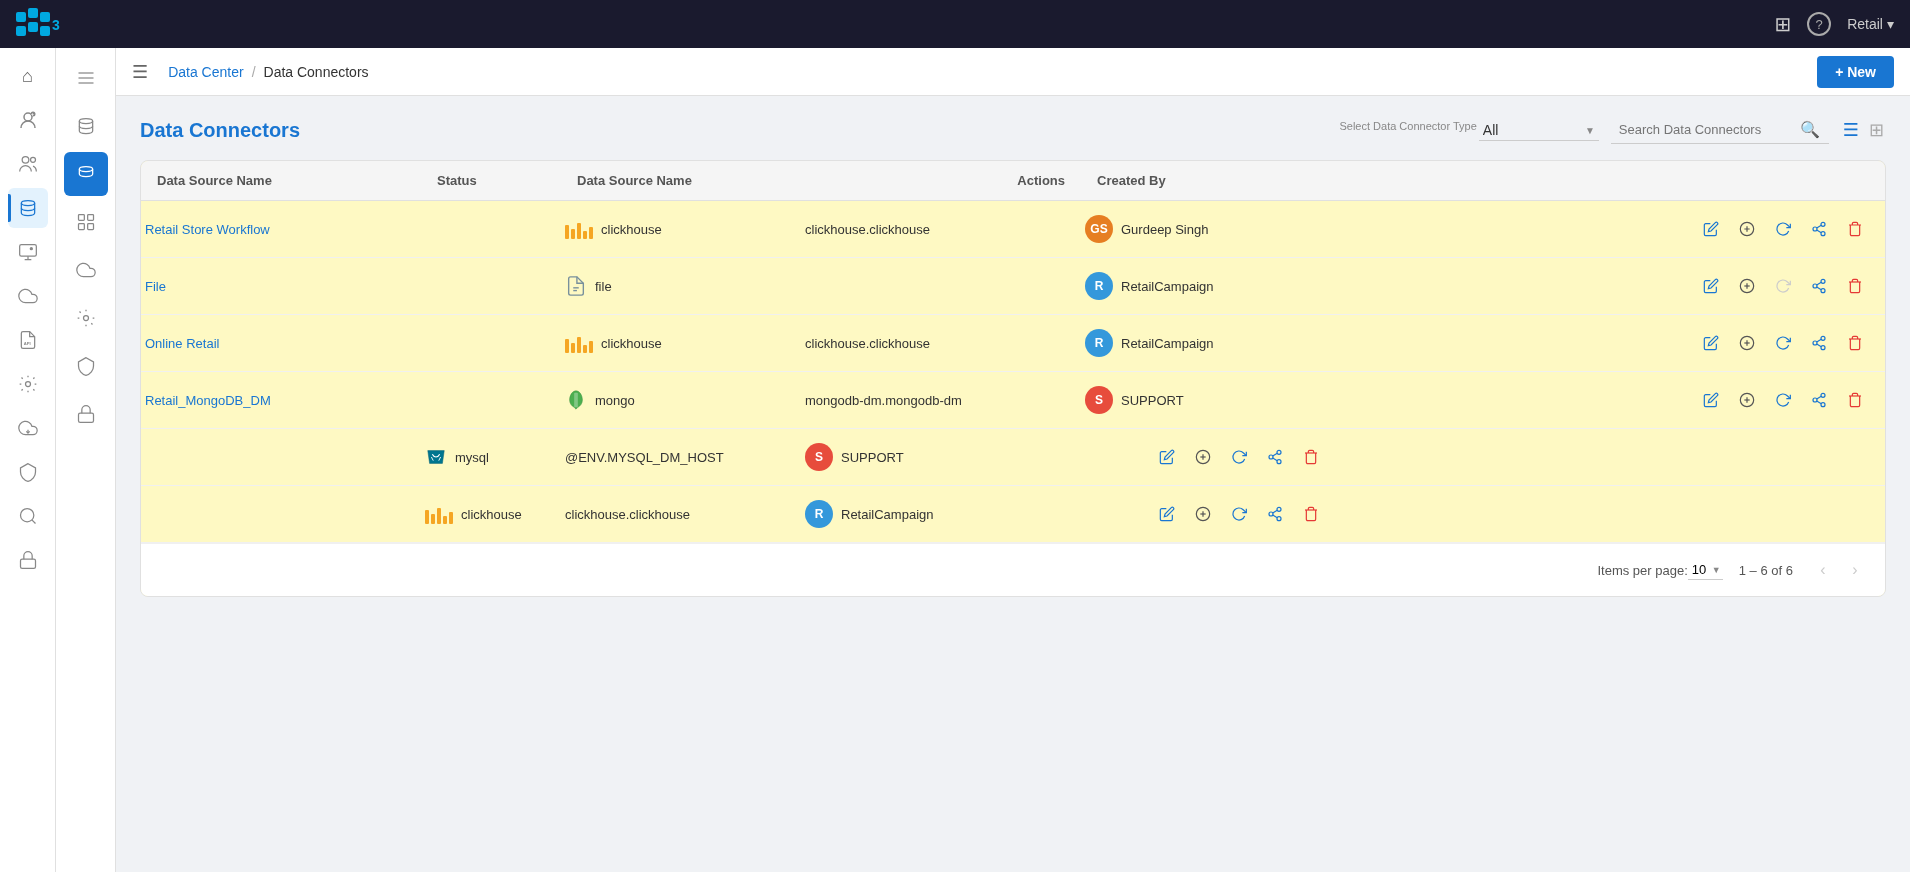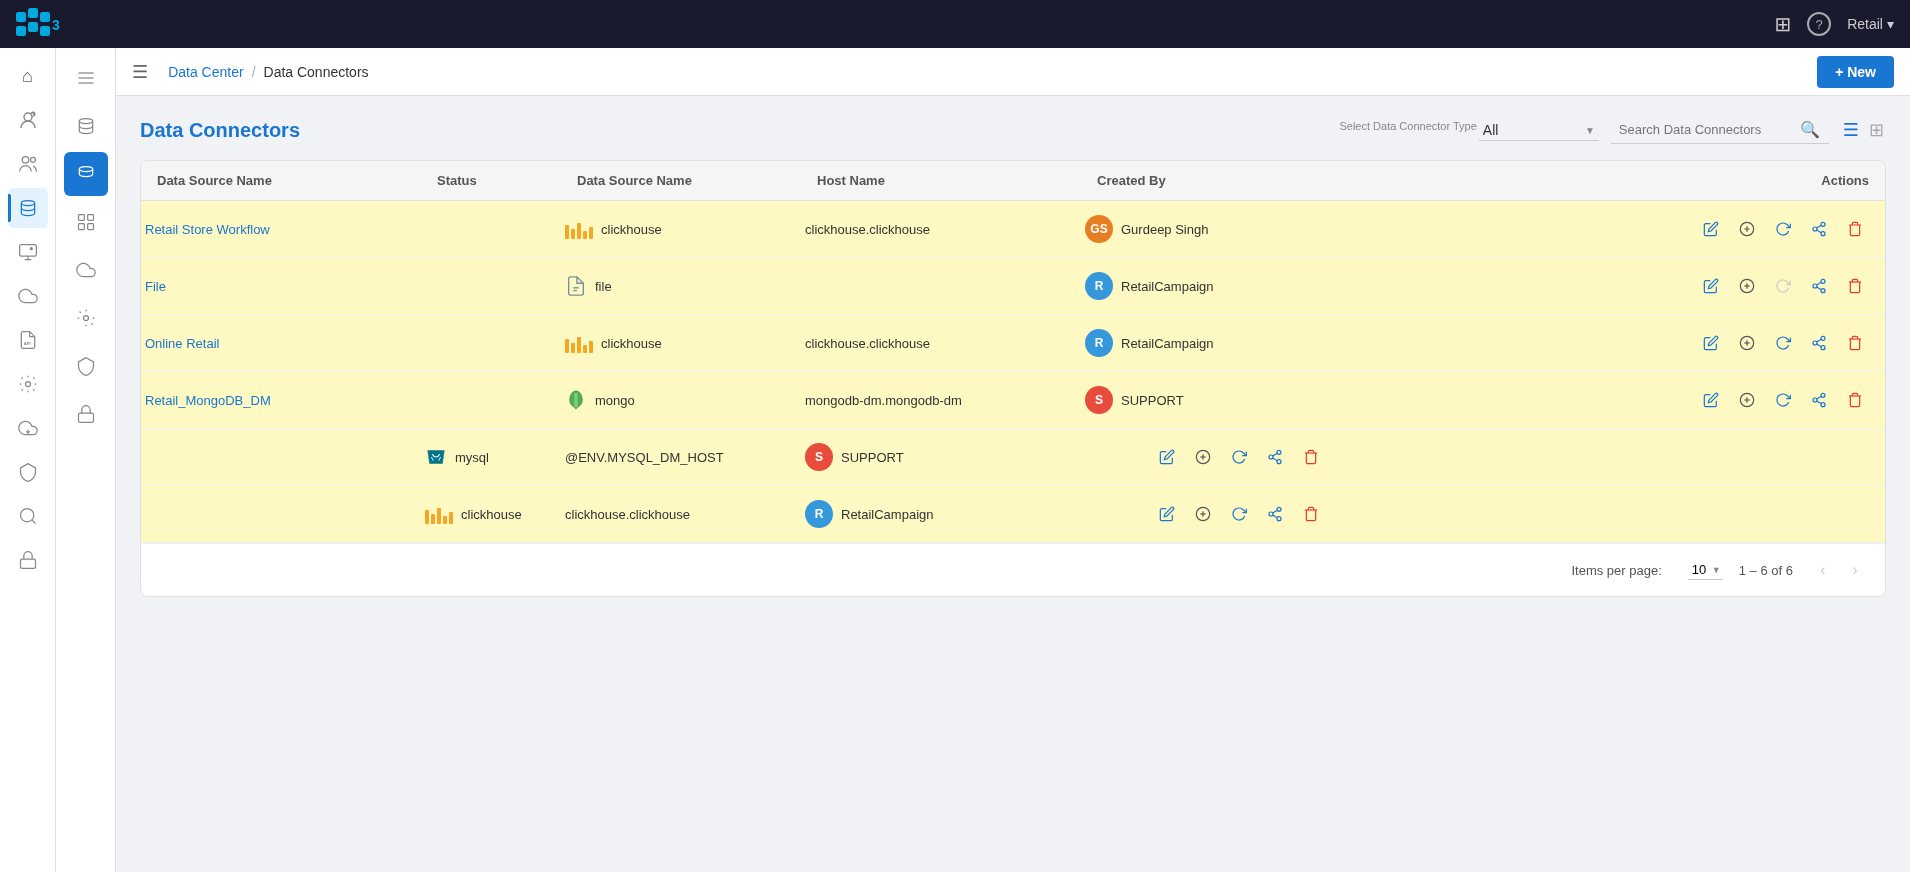"Host Name" div.th { html: <div>Host Name</div> -> none }
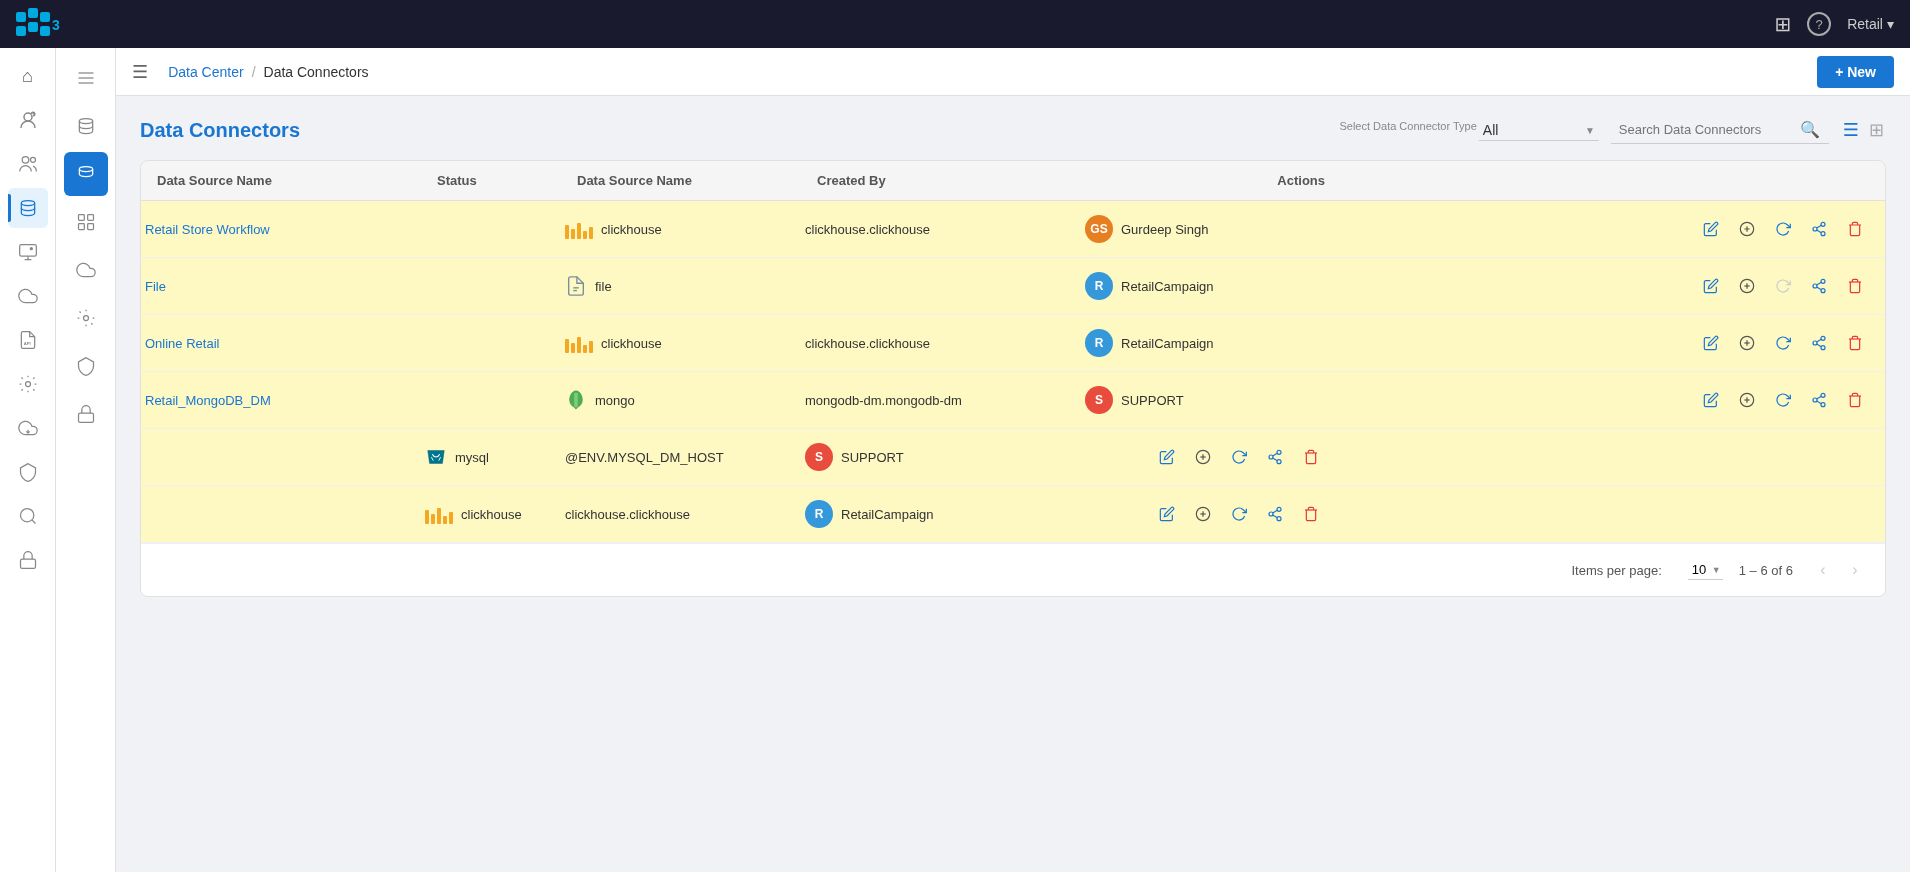"Created By" div.th { order: before "Actions" -> after "Actions" }
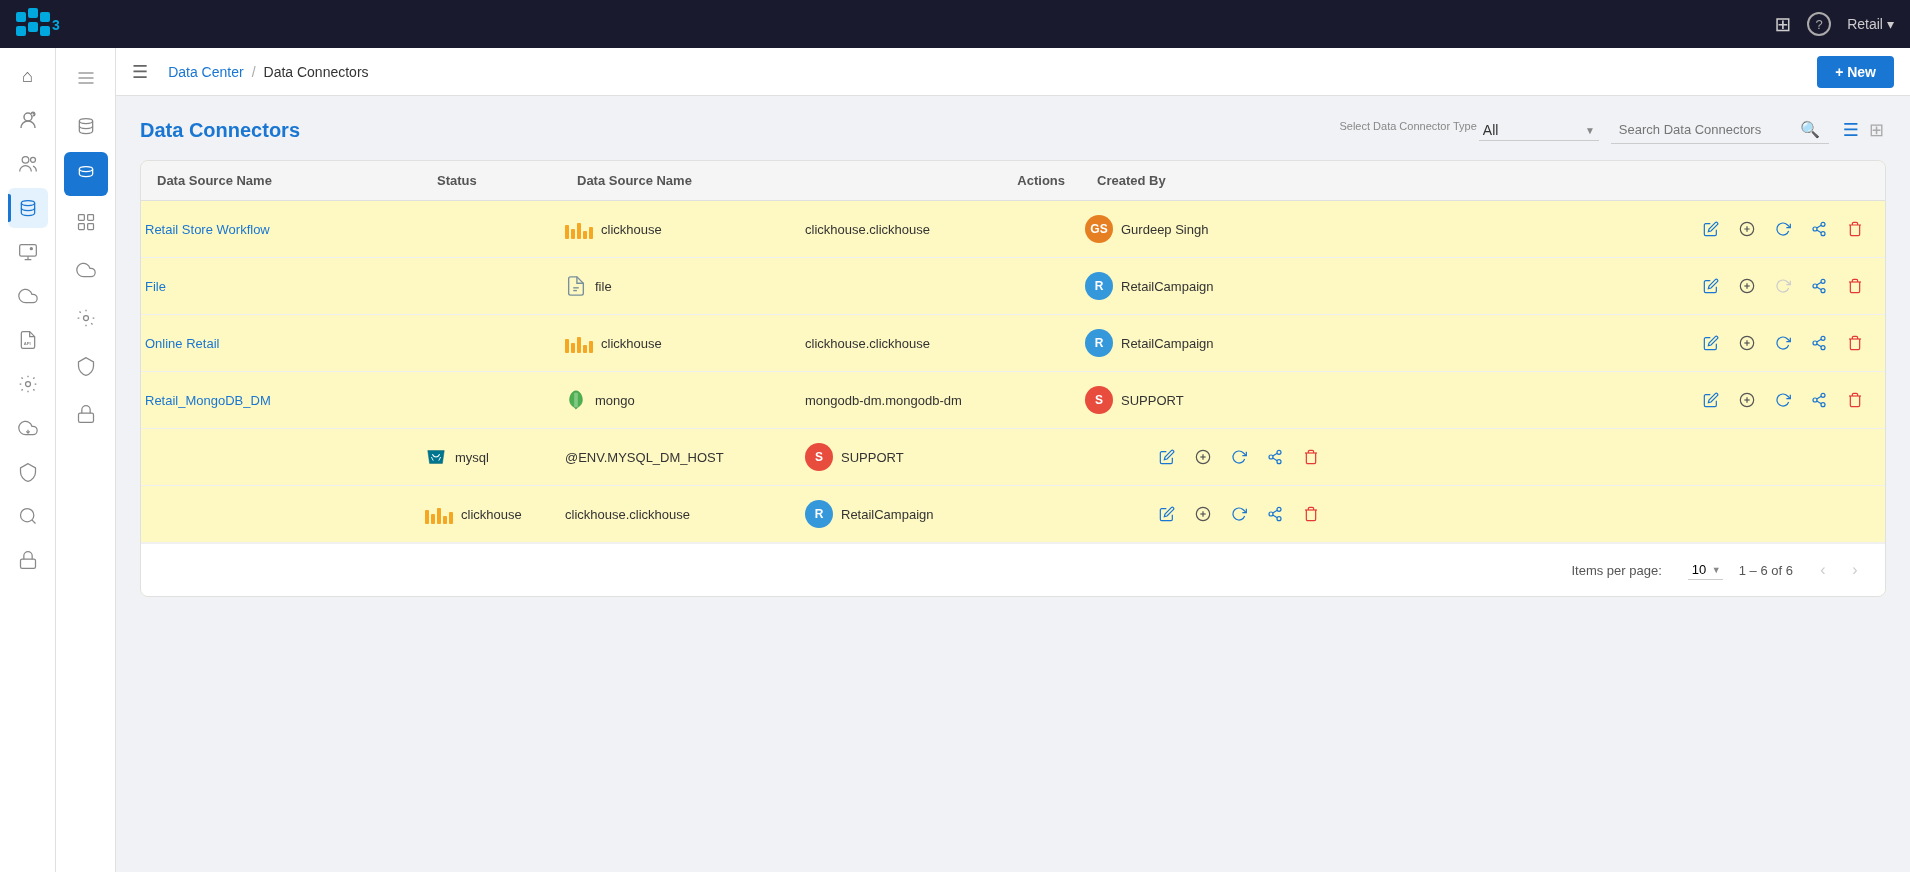"Items per page:" .pagination-per-page { gap: 26px -> 0 }
